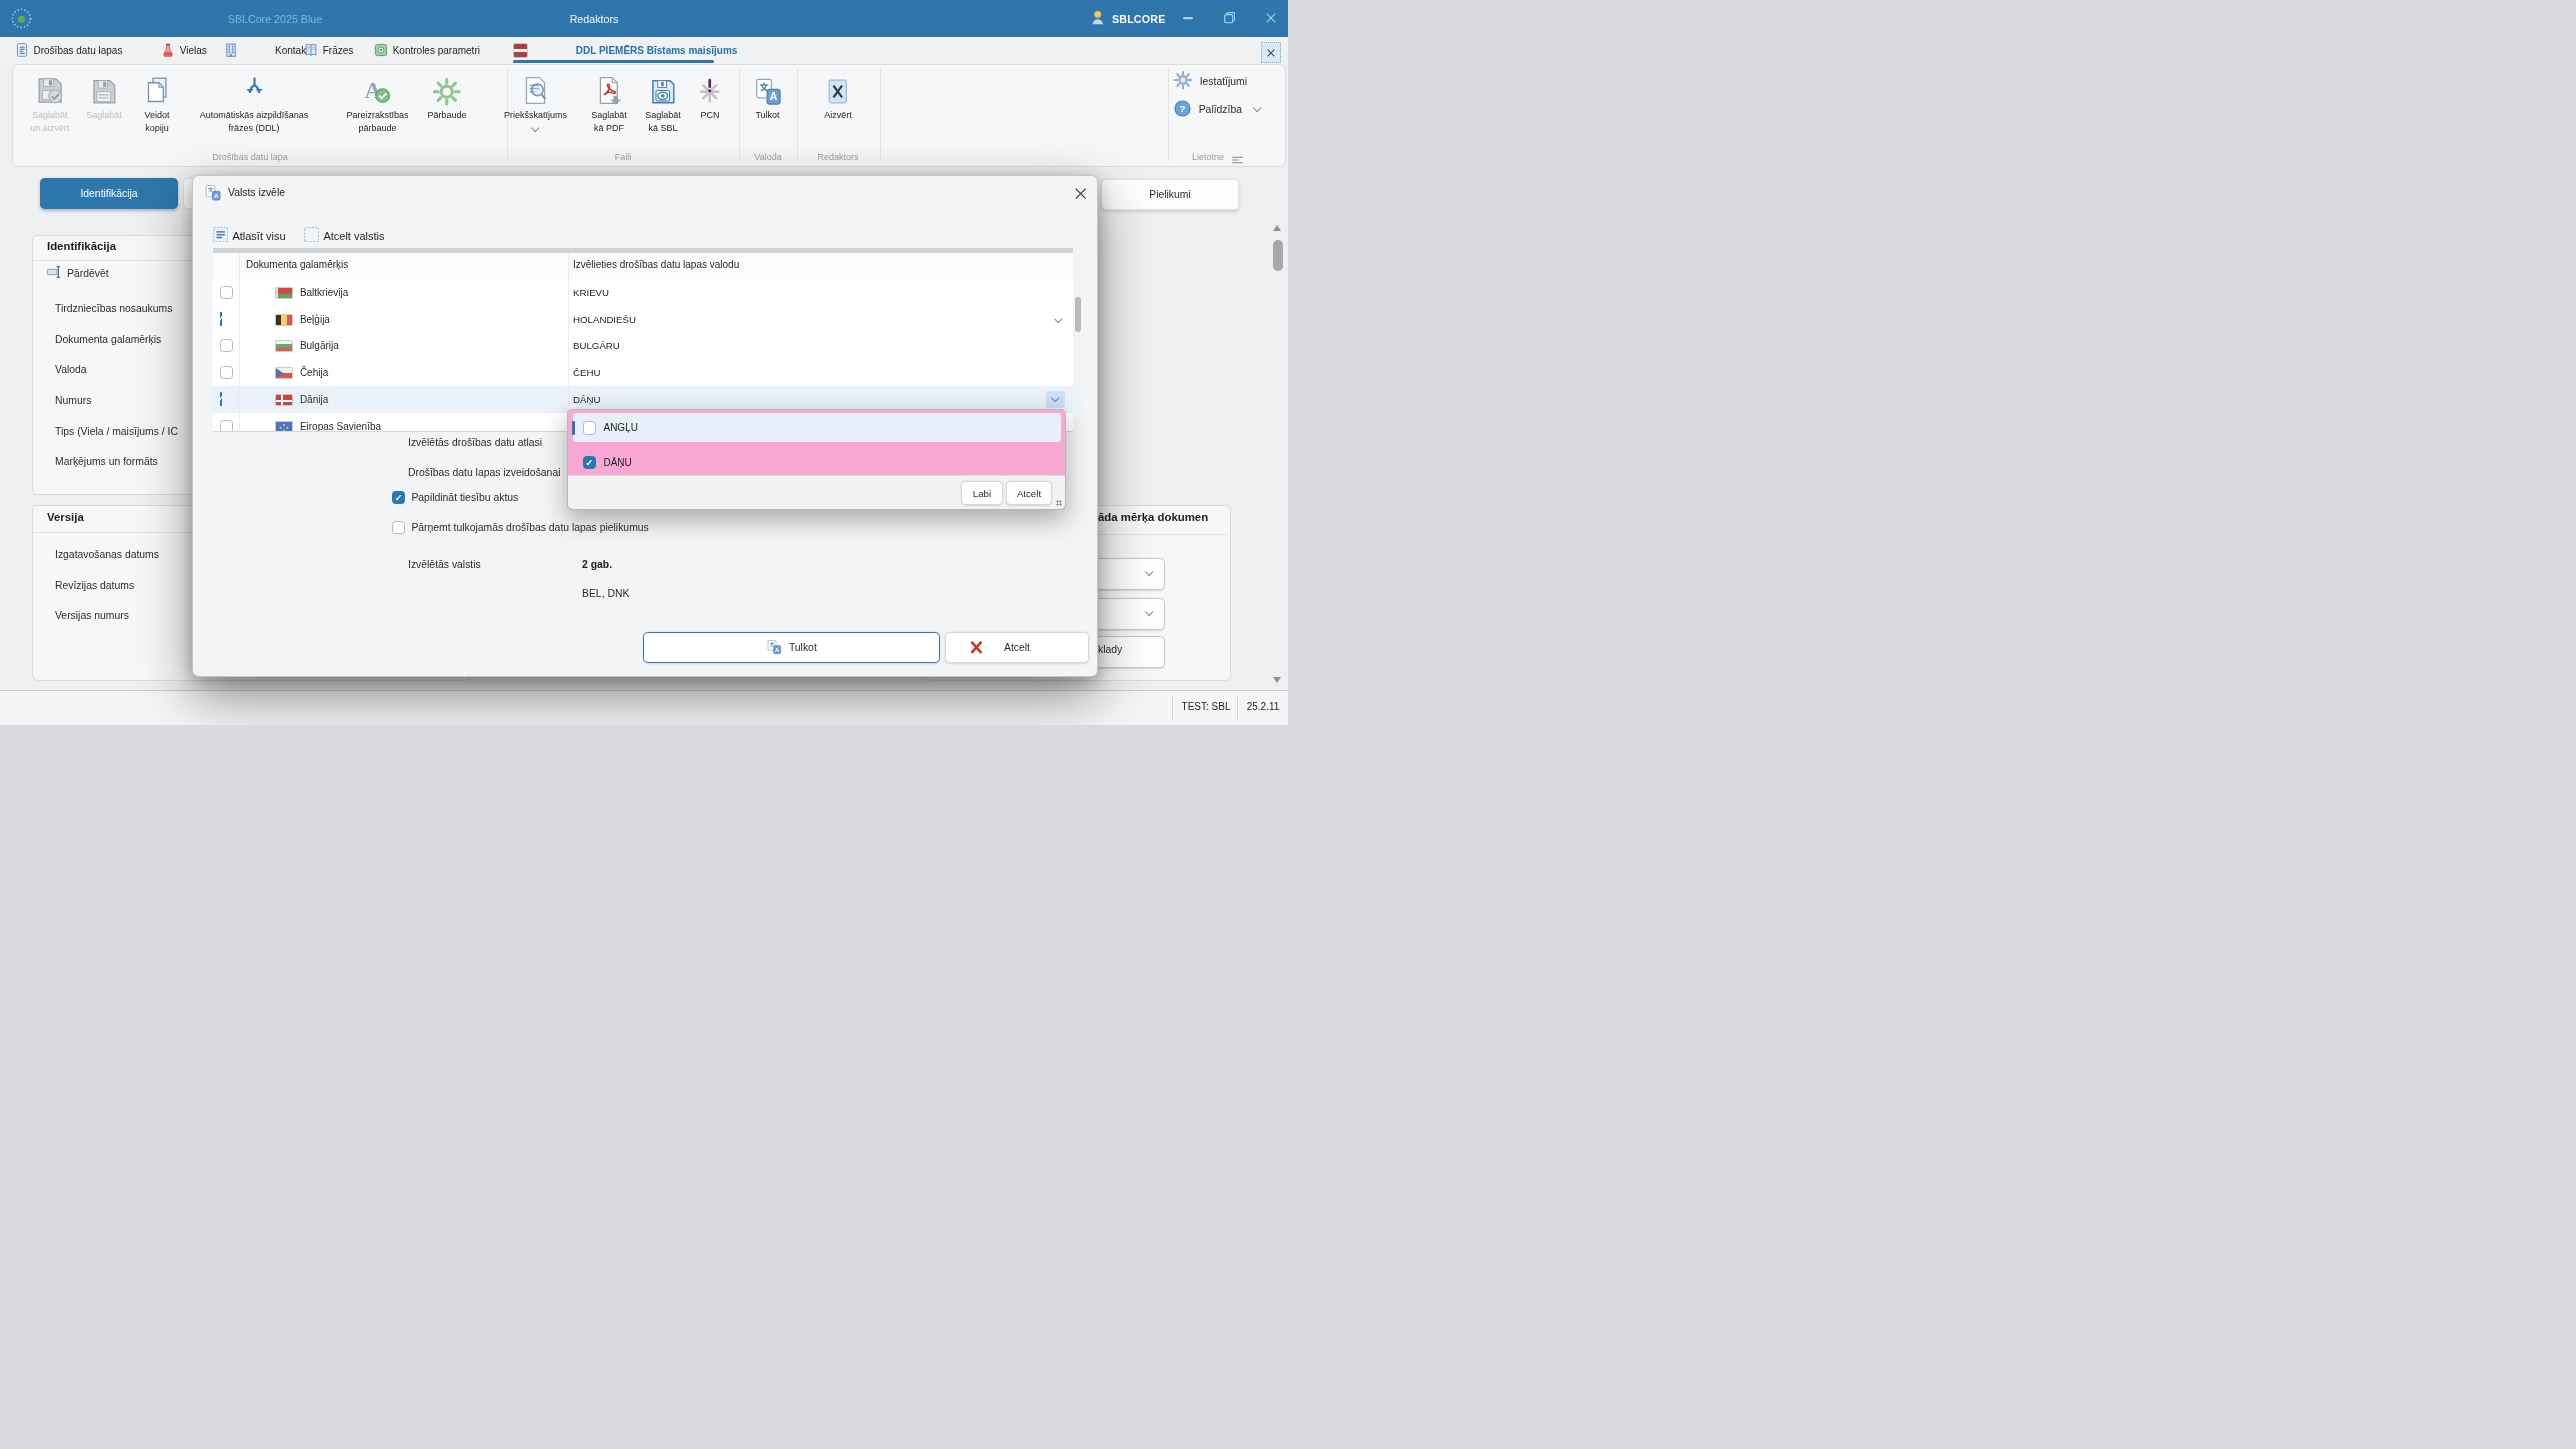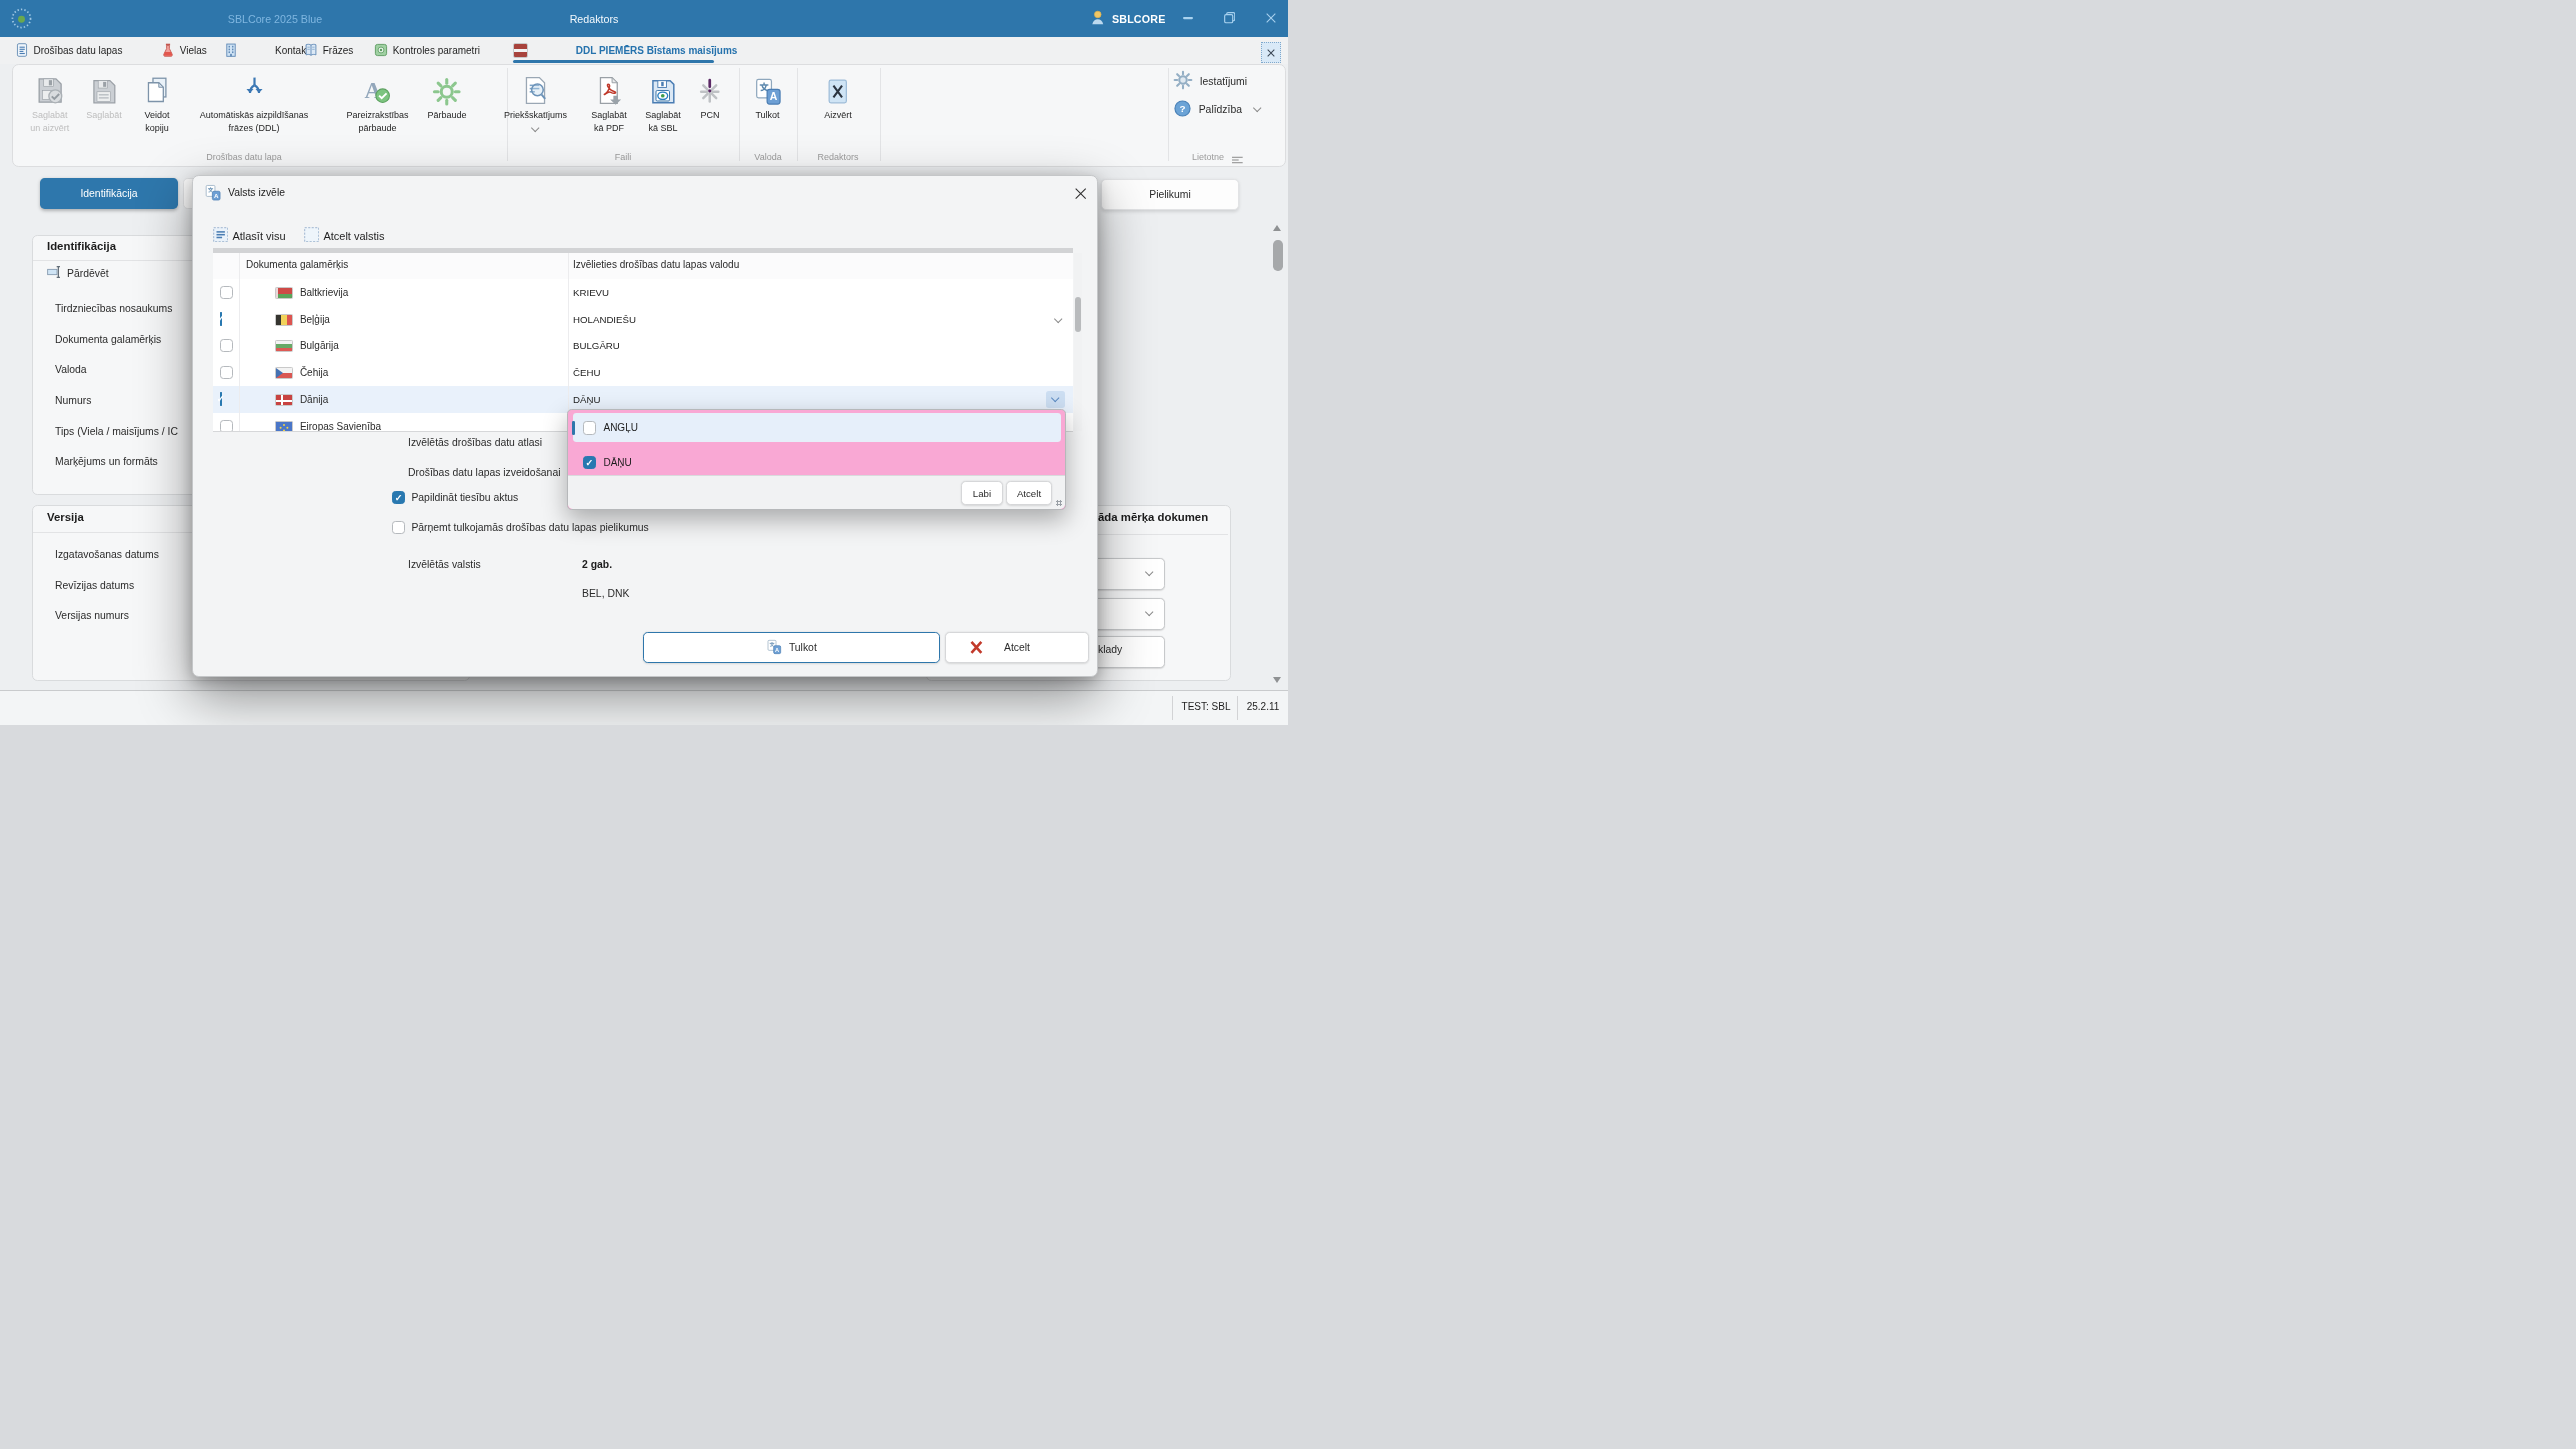"Drošības datu lapa" div.rgl { left: 244px -> 250px }
